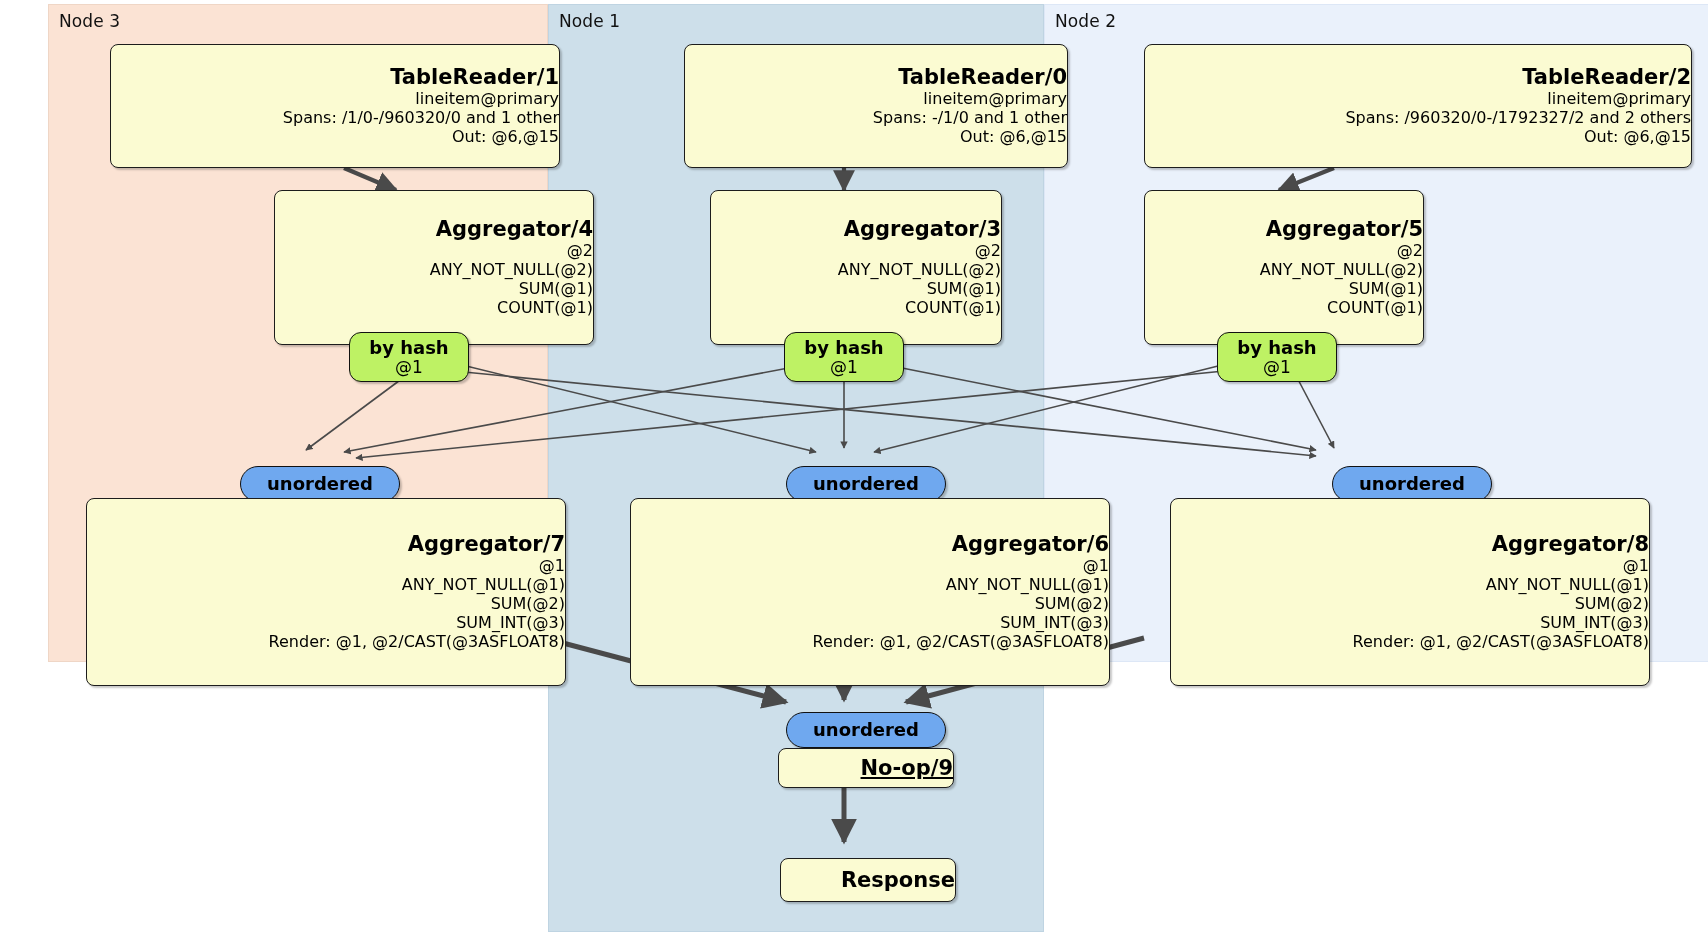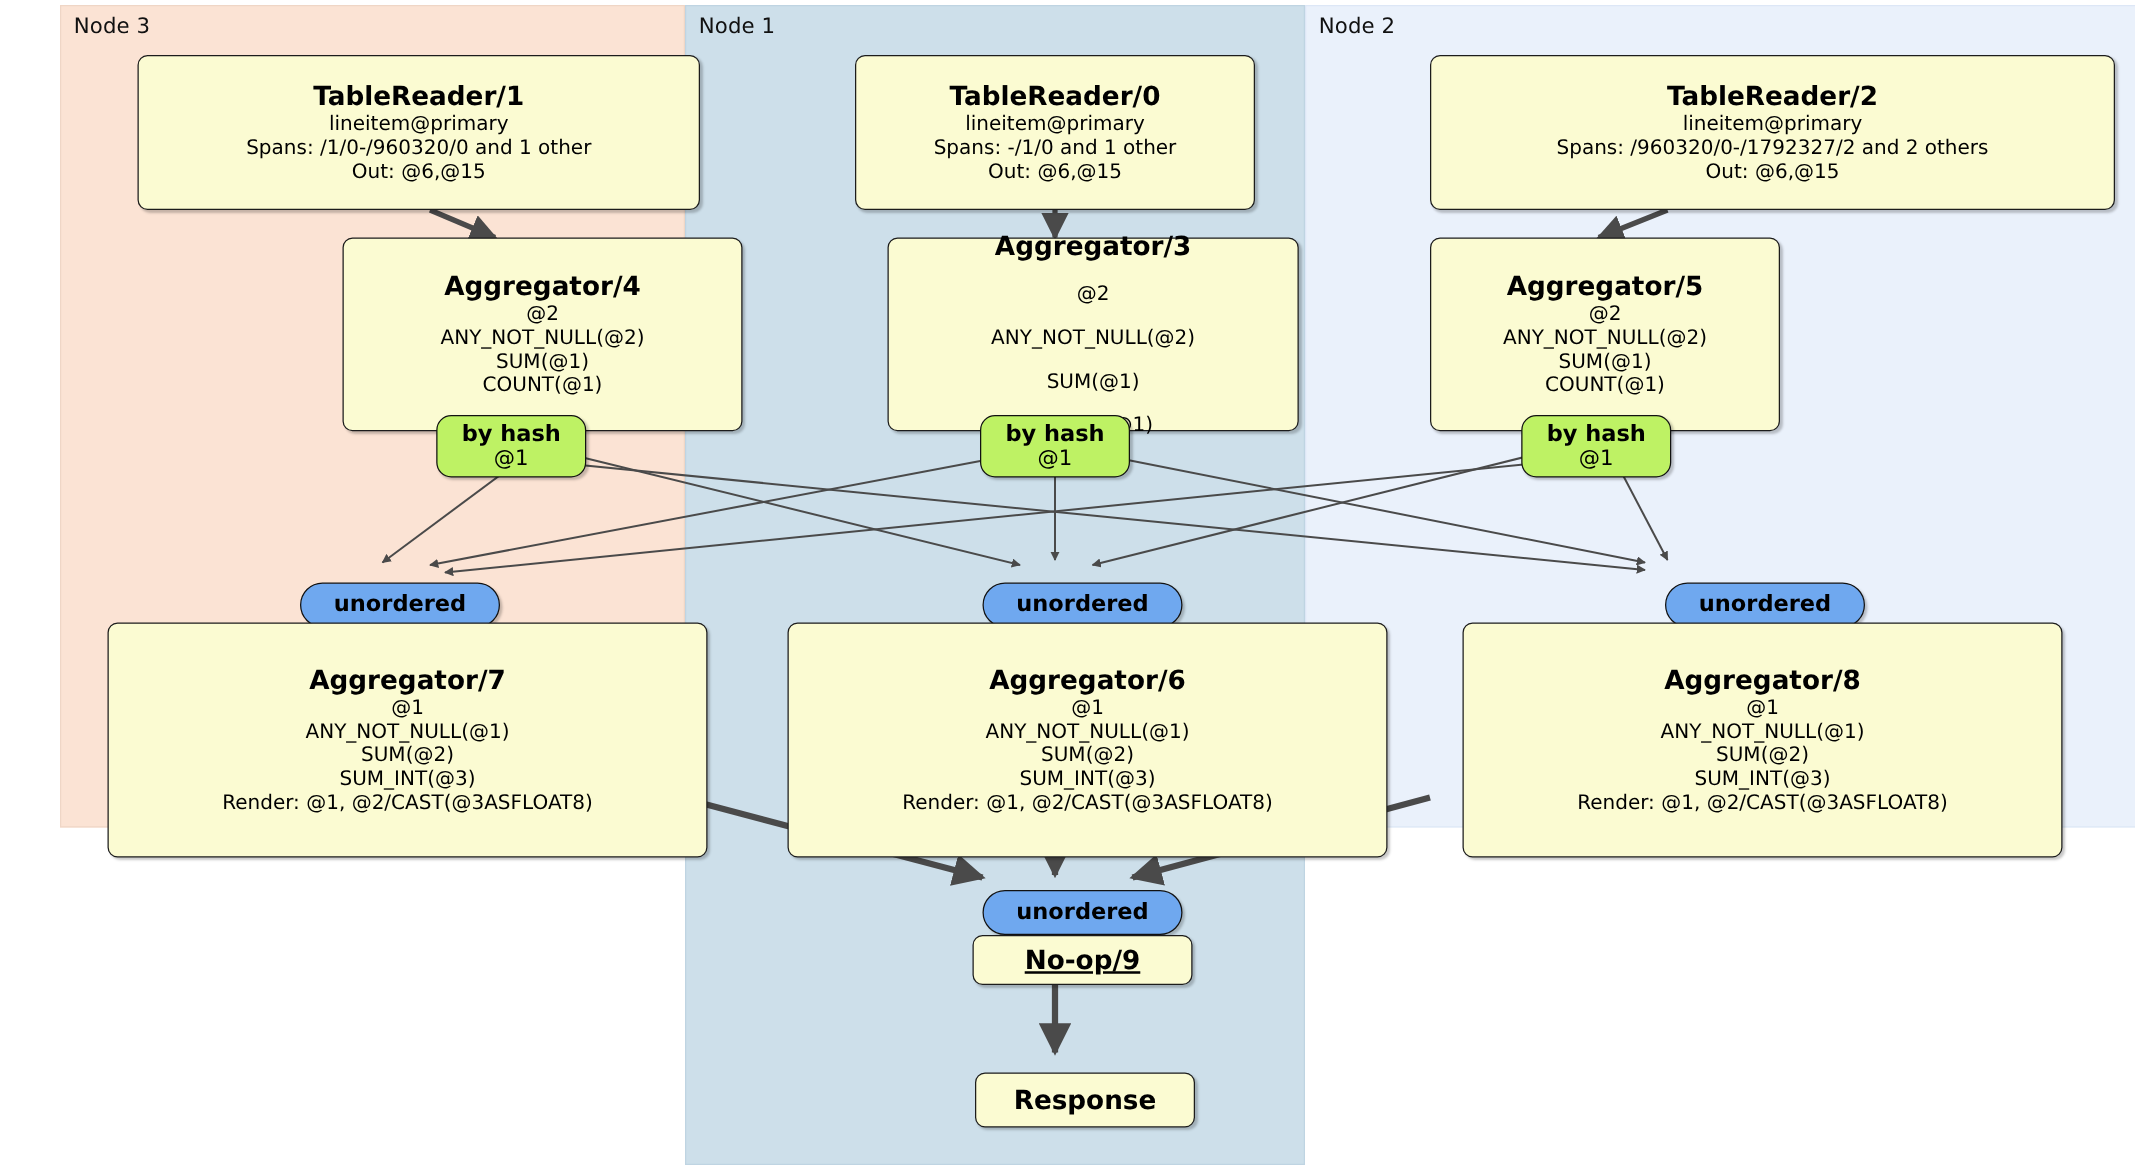"TableReader/1" .box { text-align: center -> right }
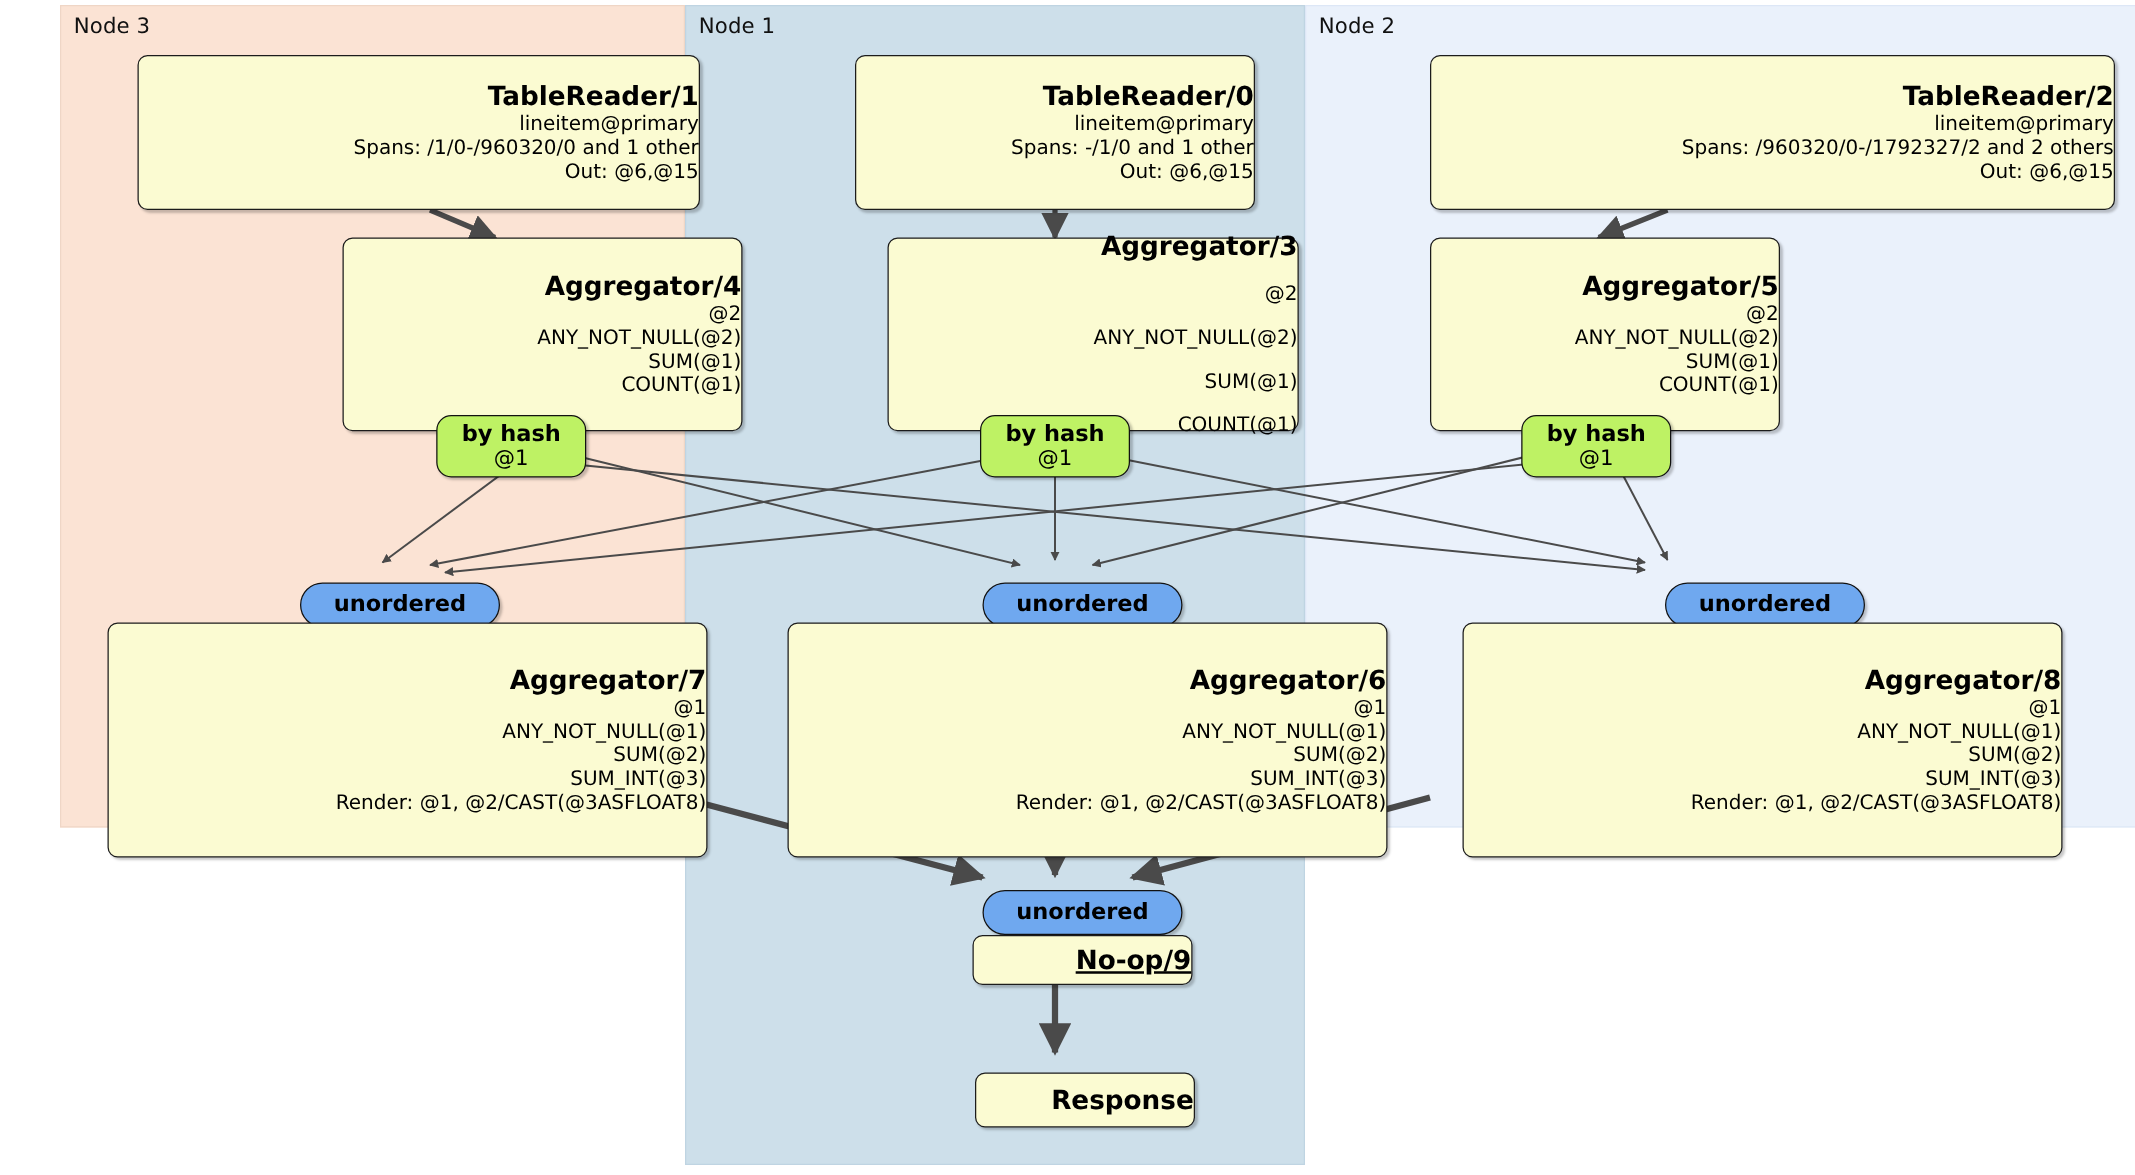"TableReader/0" div.box { width: 320px -> 384px }
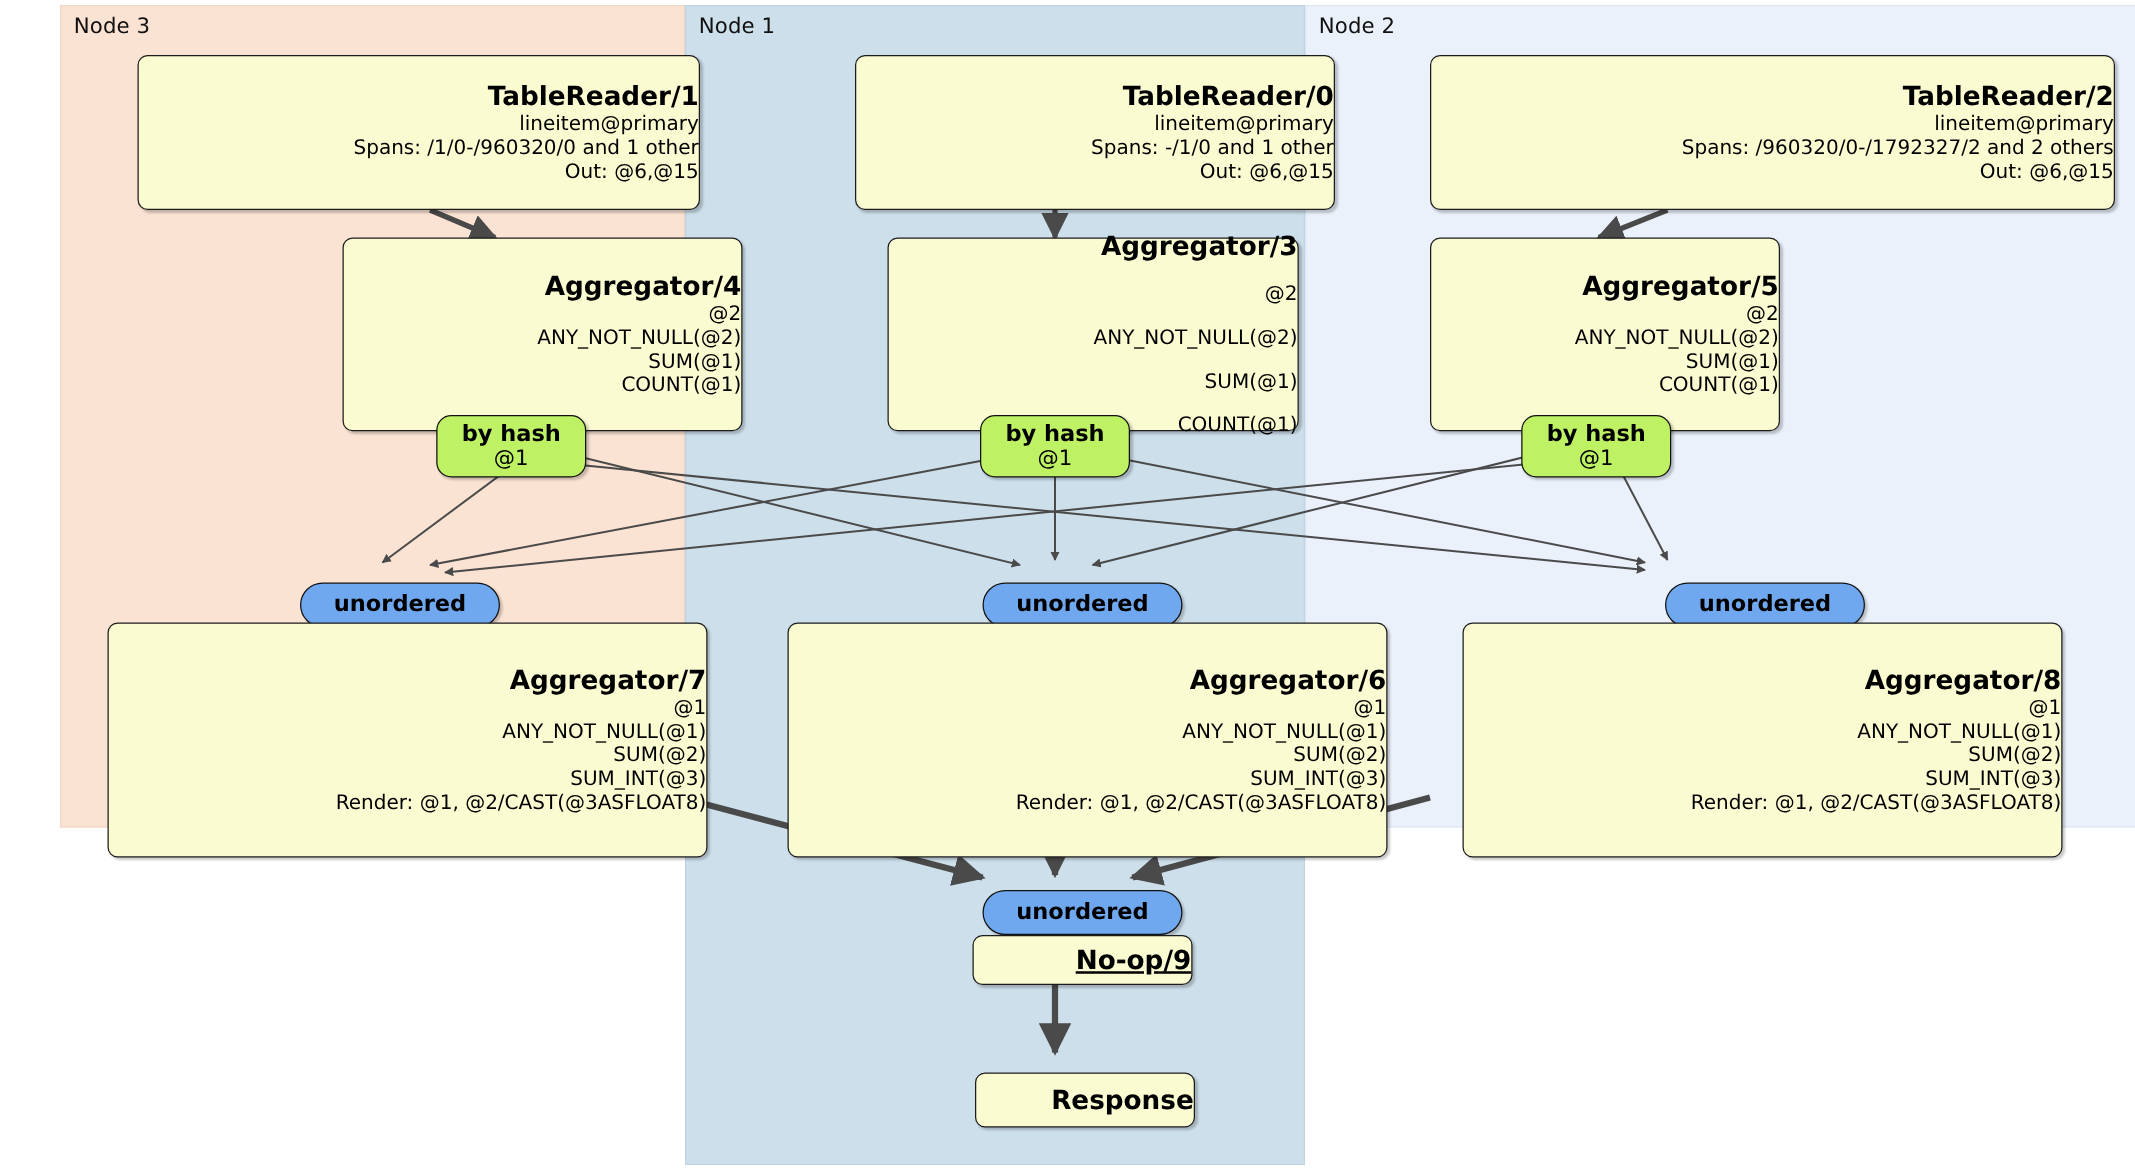"Aggregator/3" div.box { gap: 16px -> none; width: 329px -> 292px }
